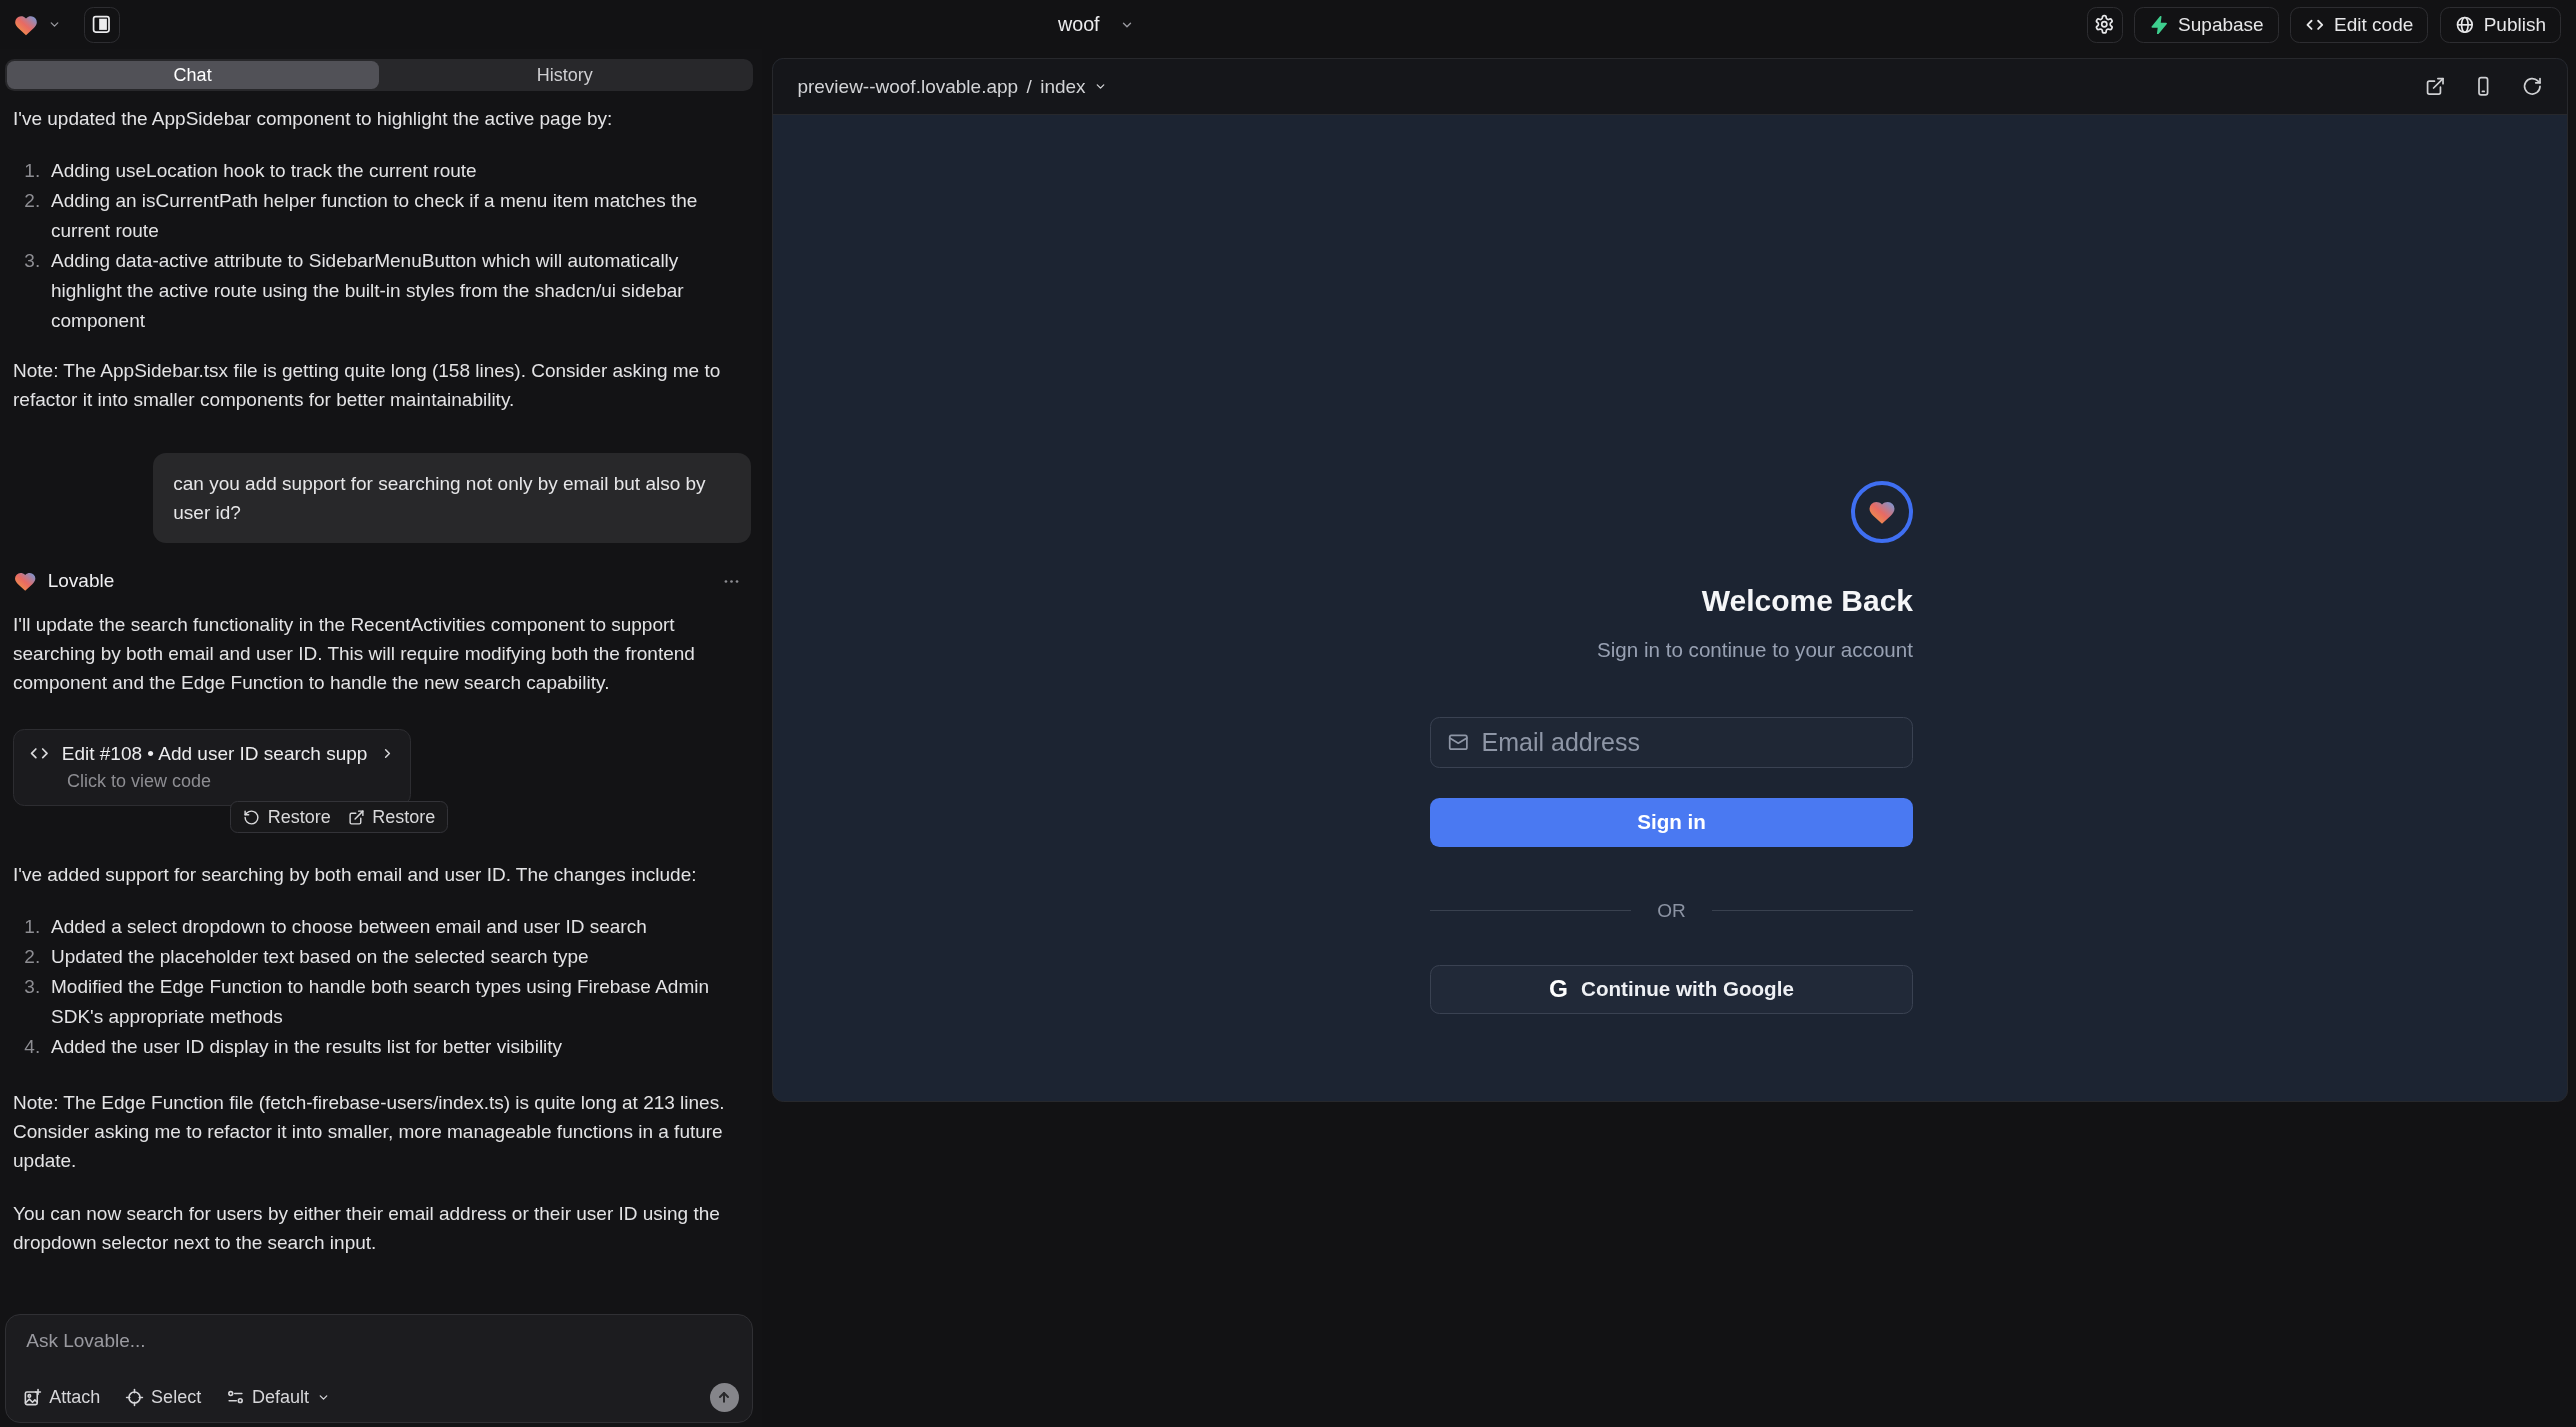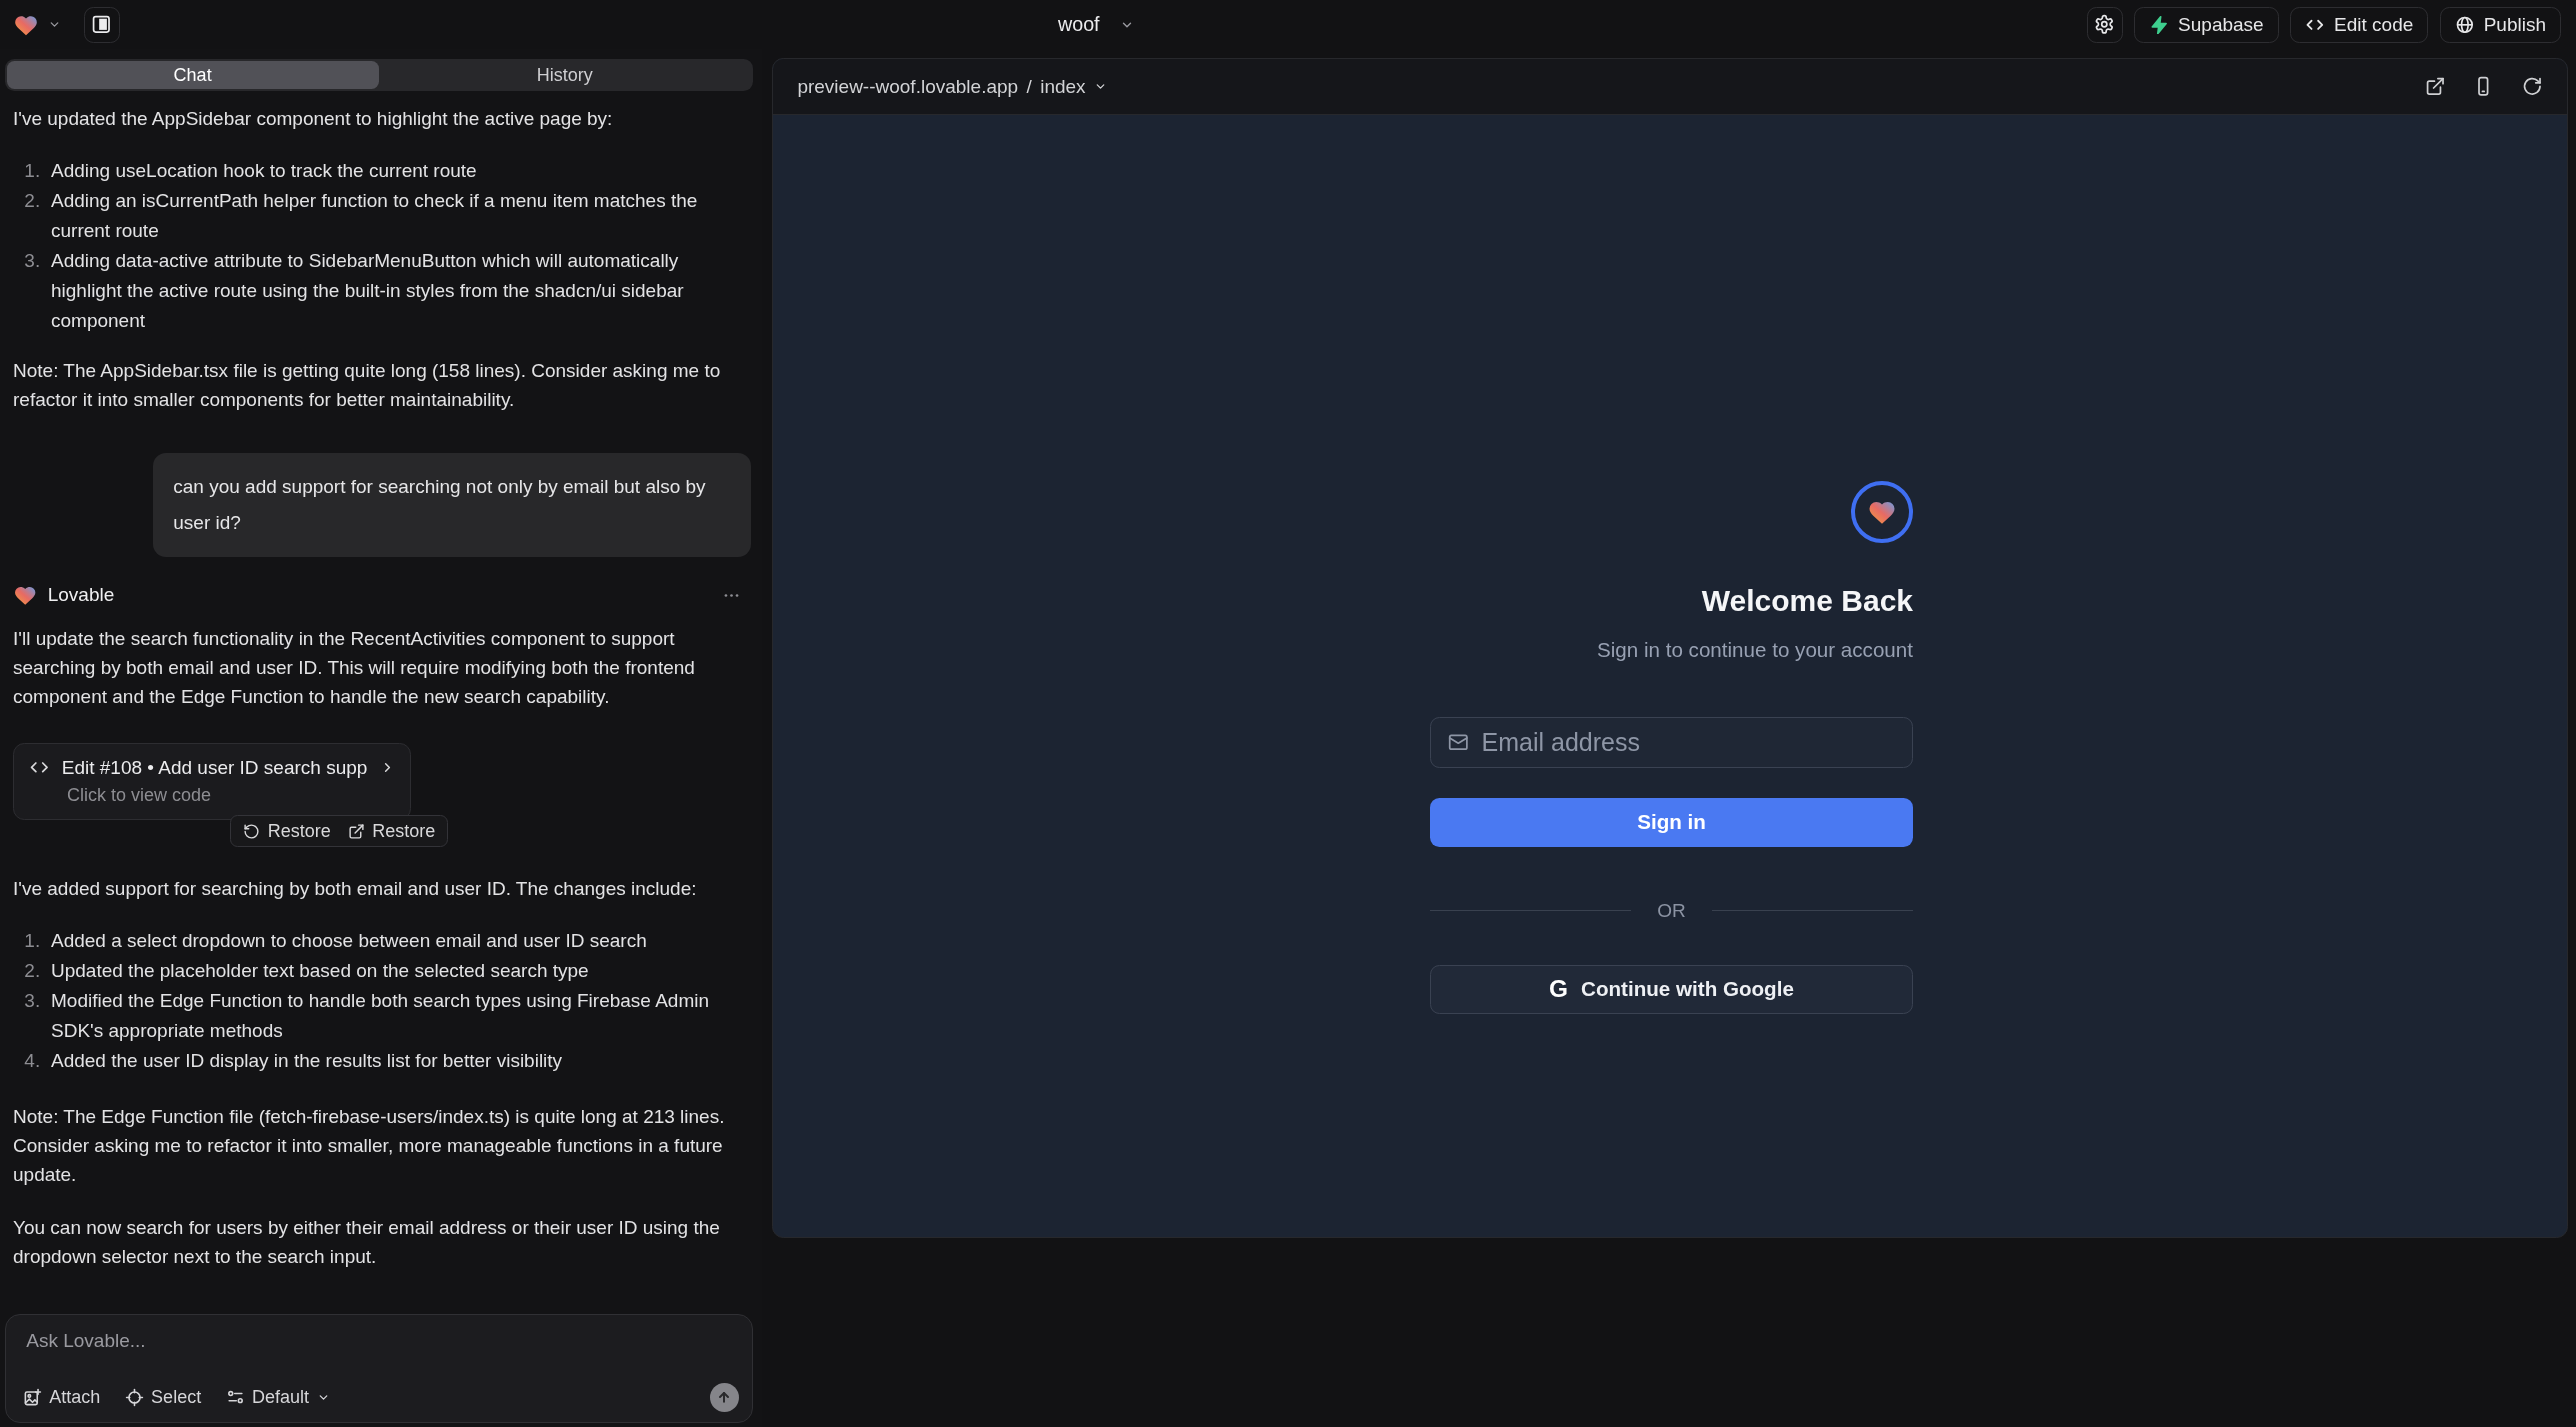"preview--woof.lovable.app" .preview-frame { height: 1180px -> 1044px }
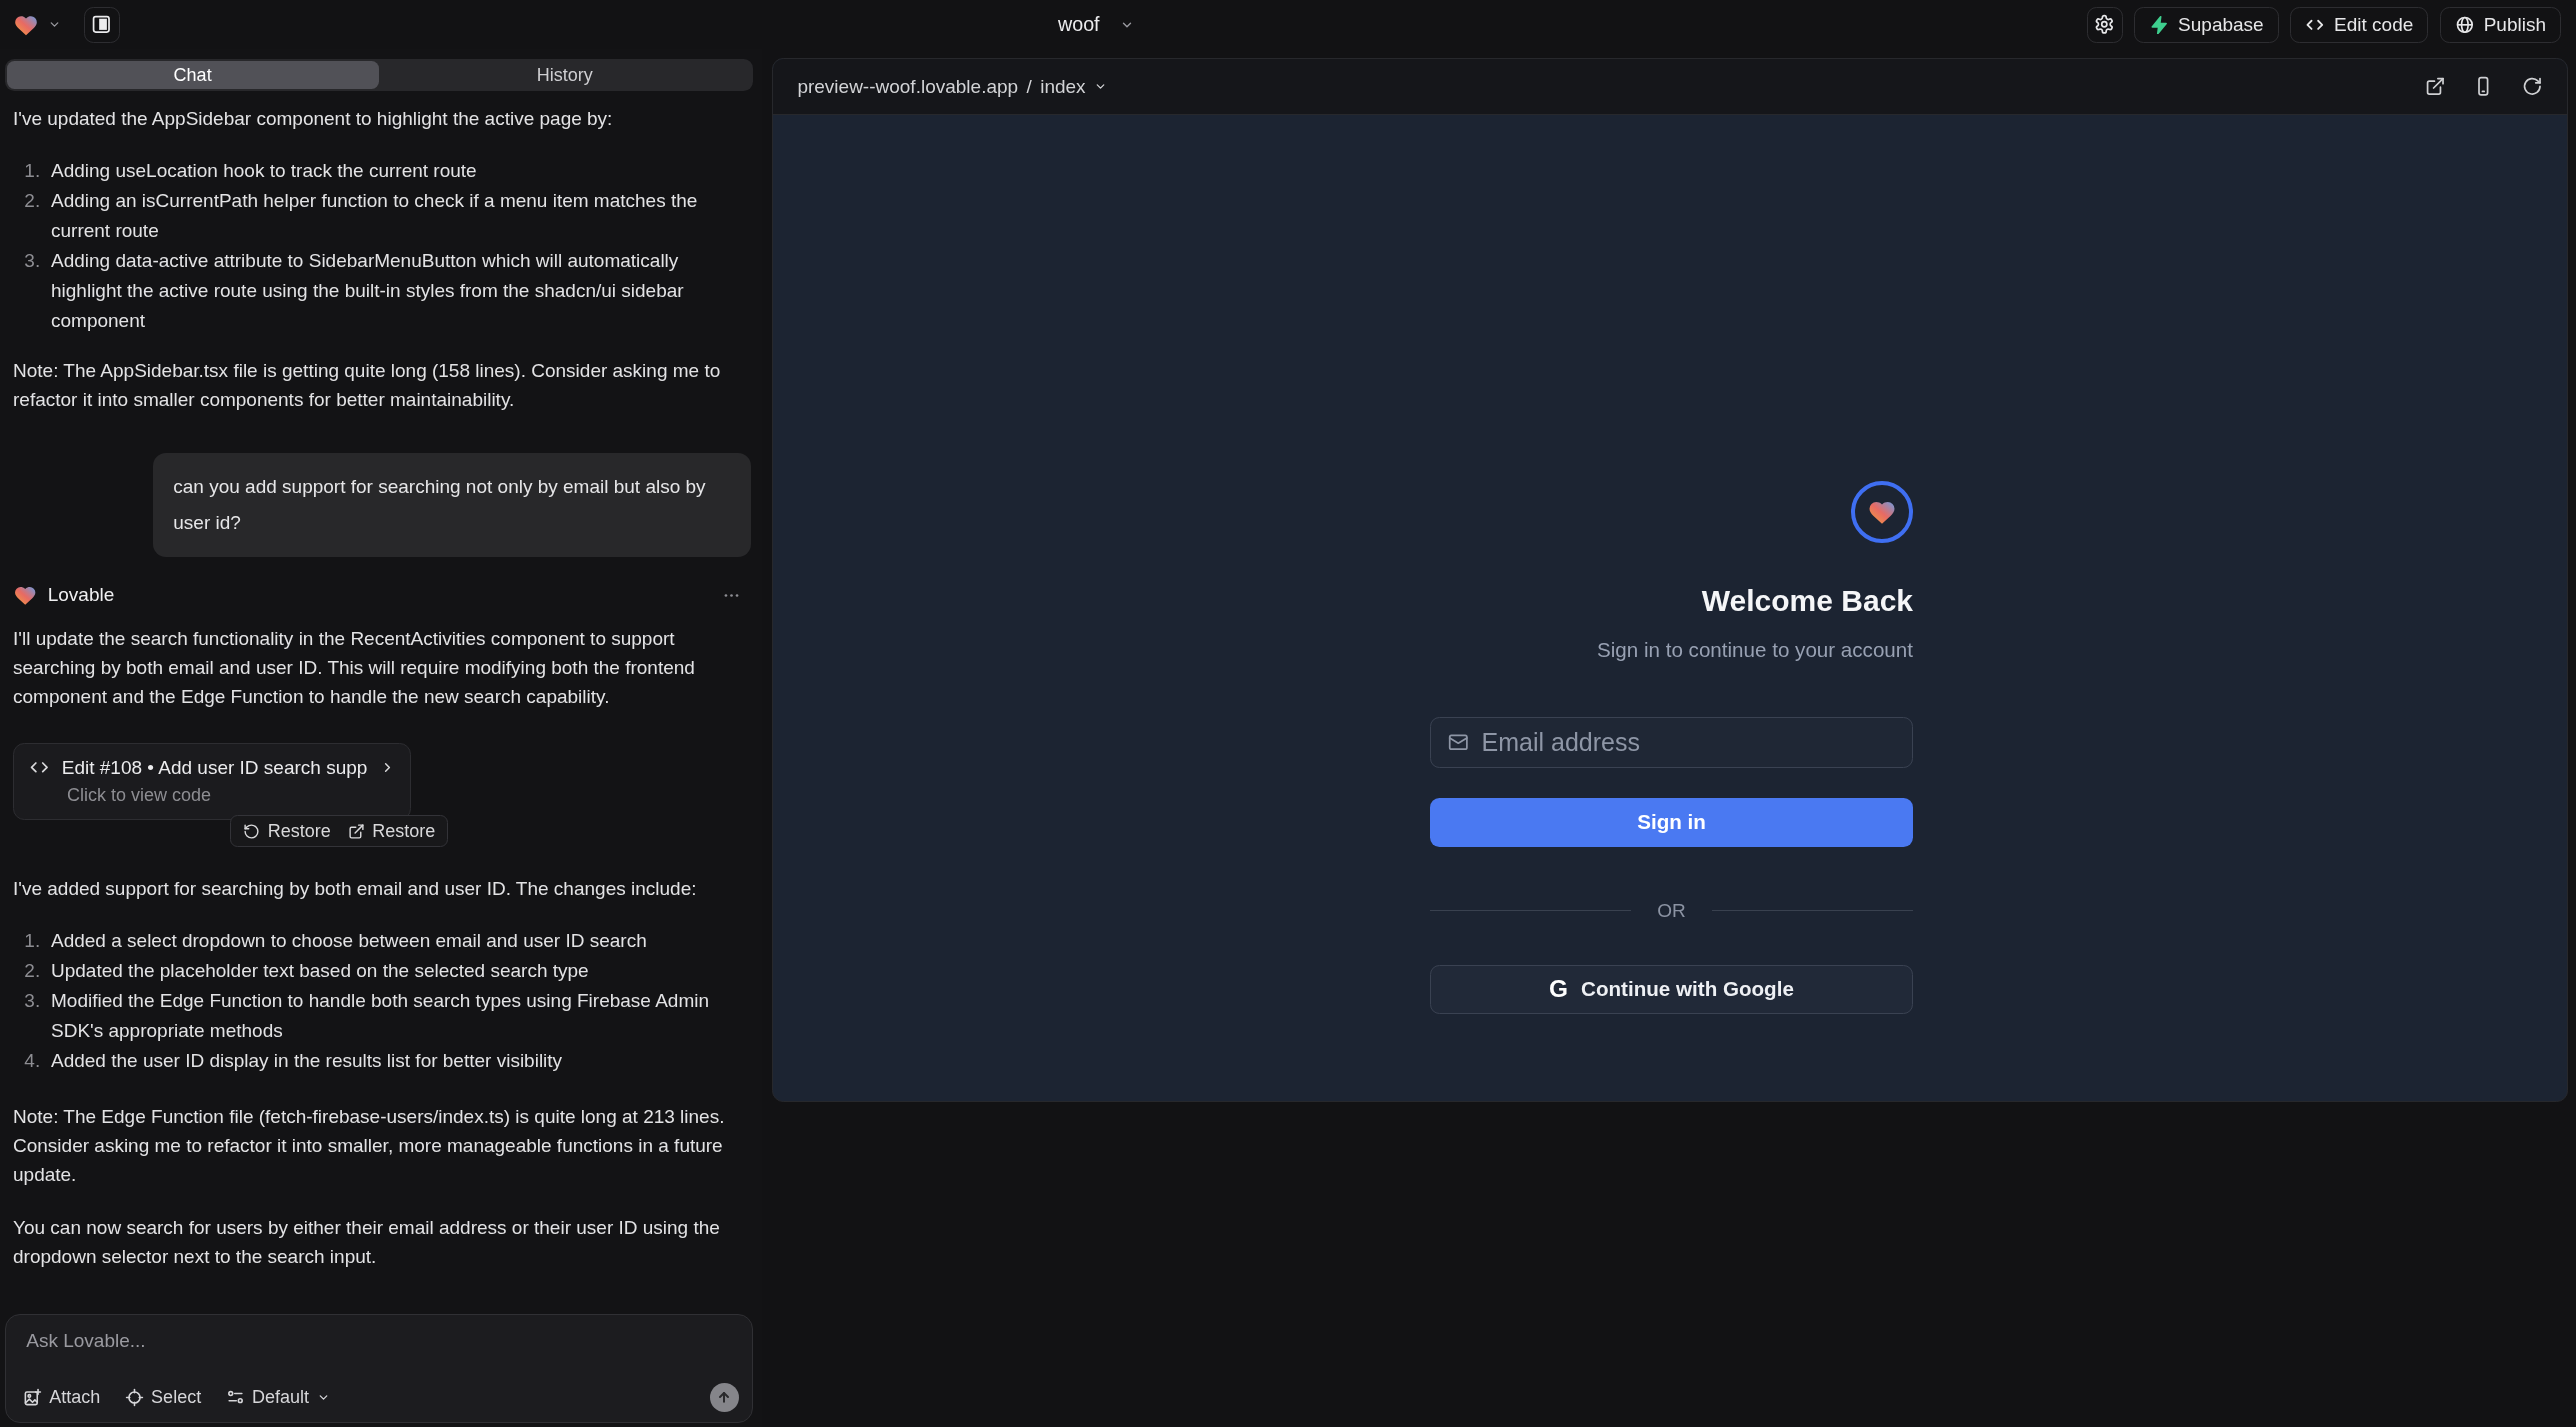"can you add support for" .bubble { line-height: 36px -> 29px }
